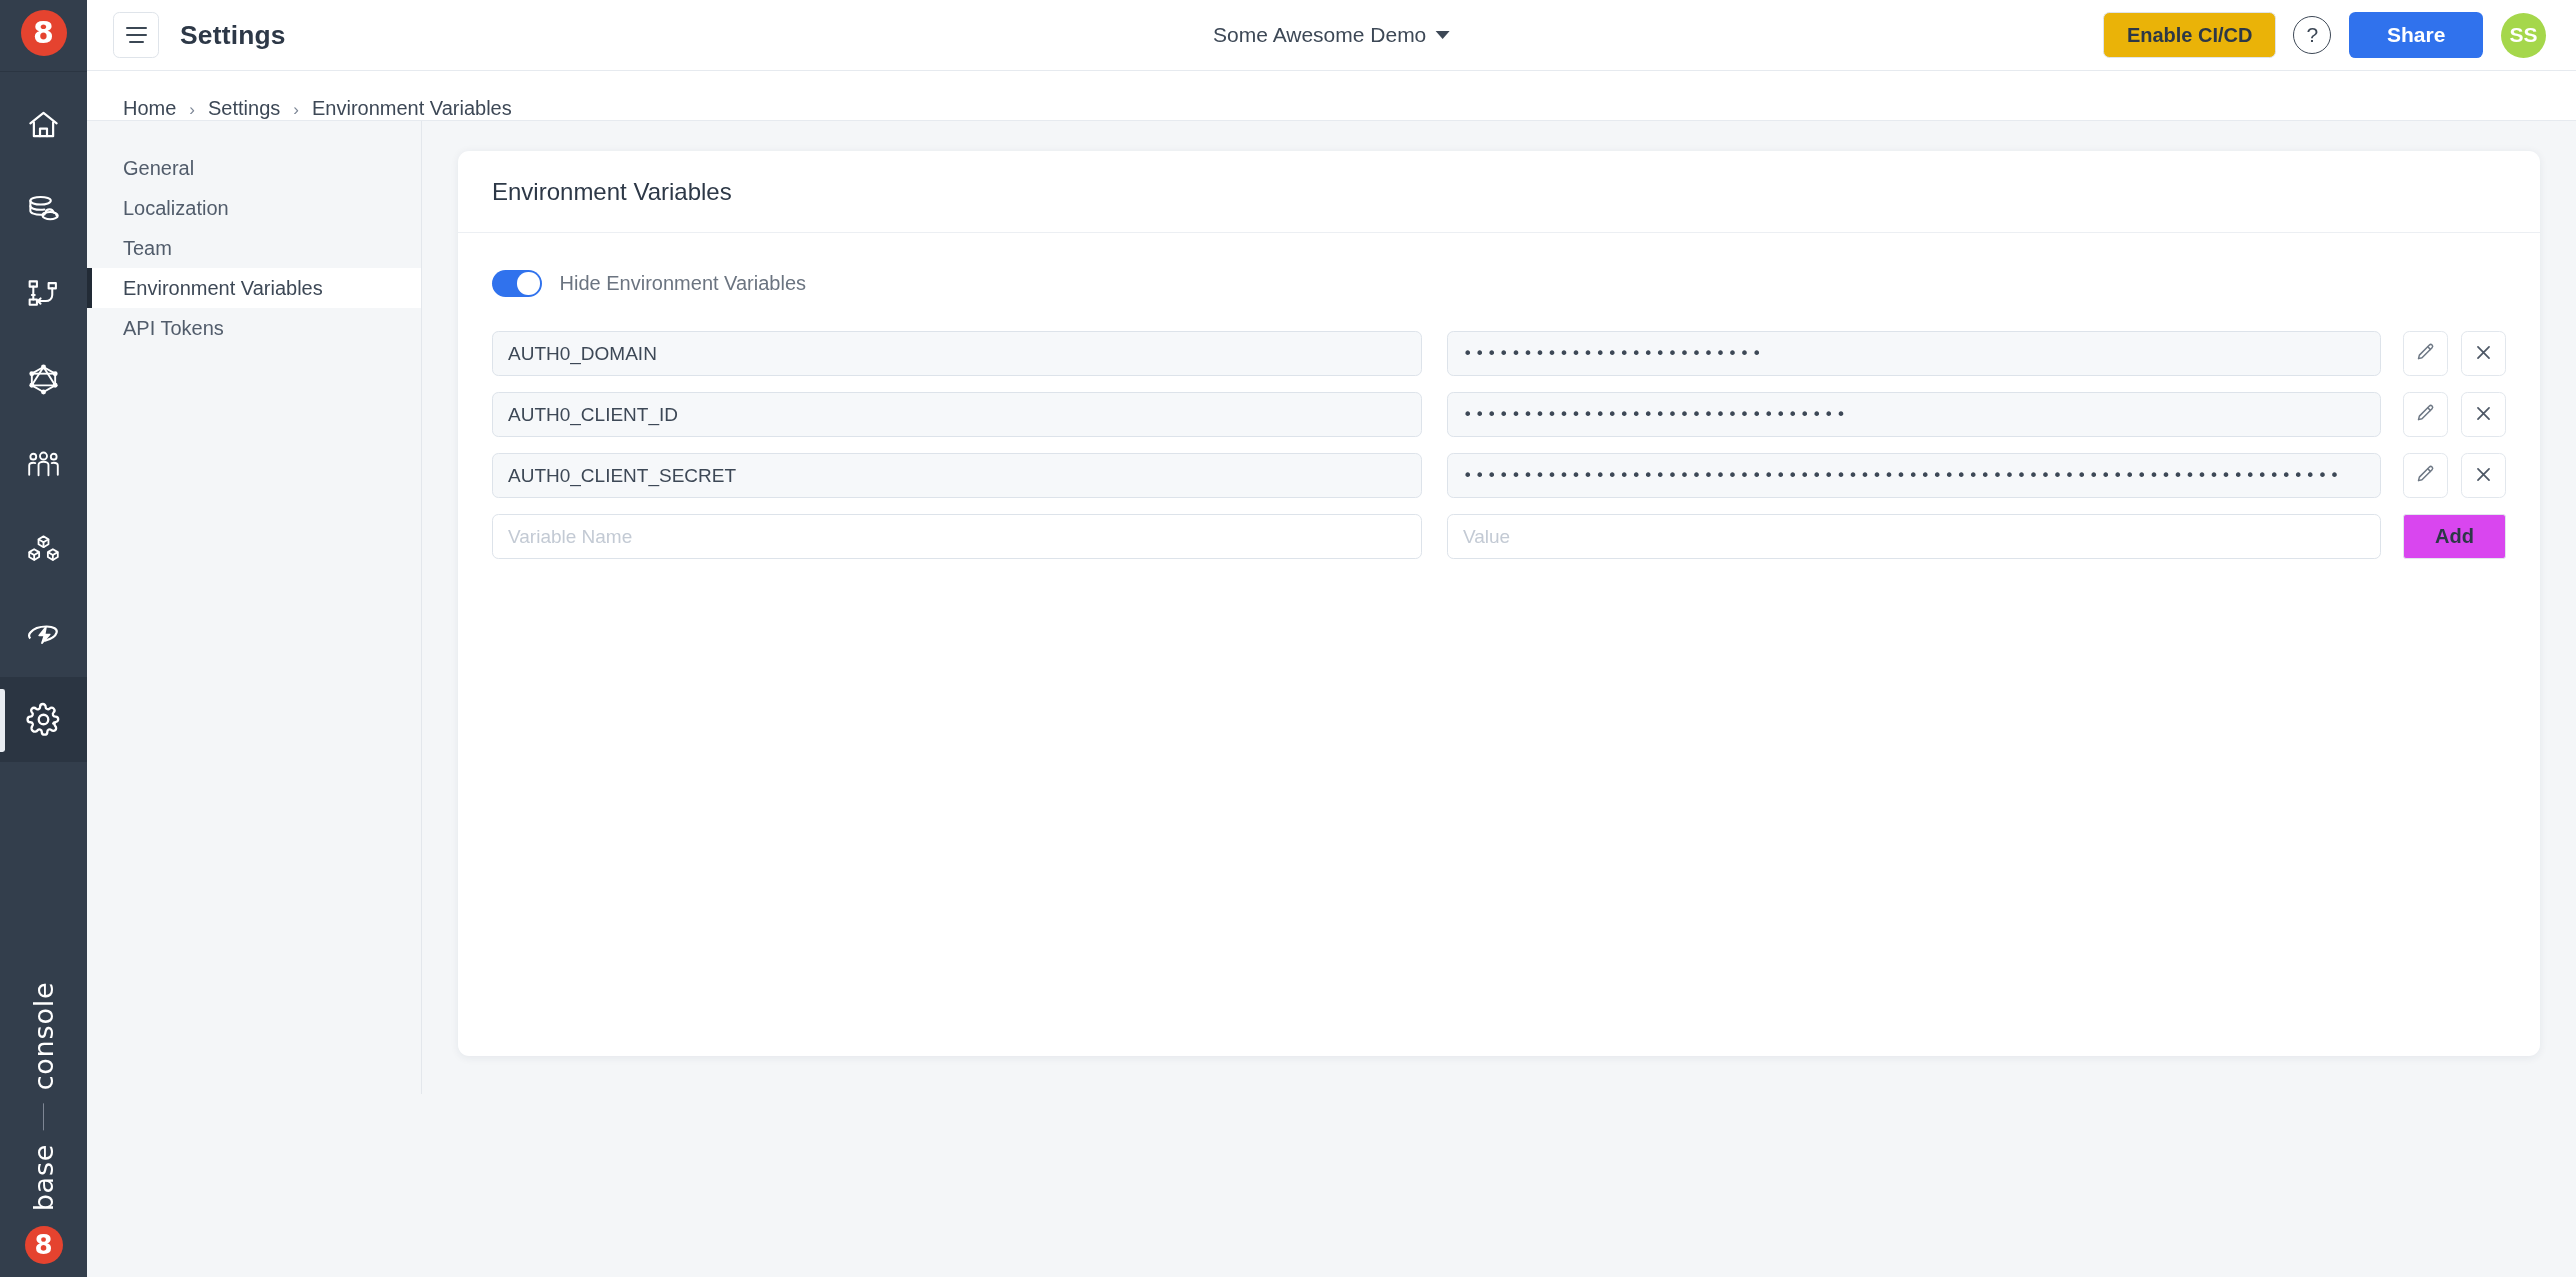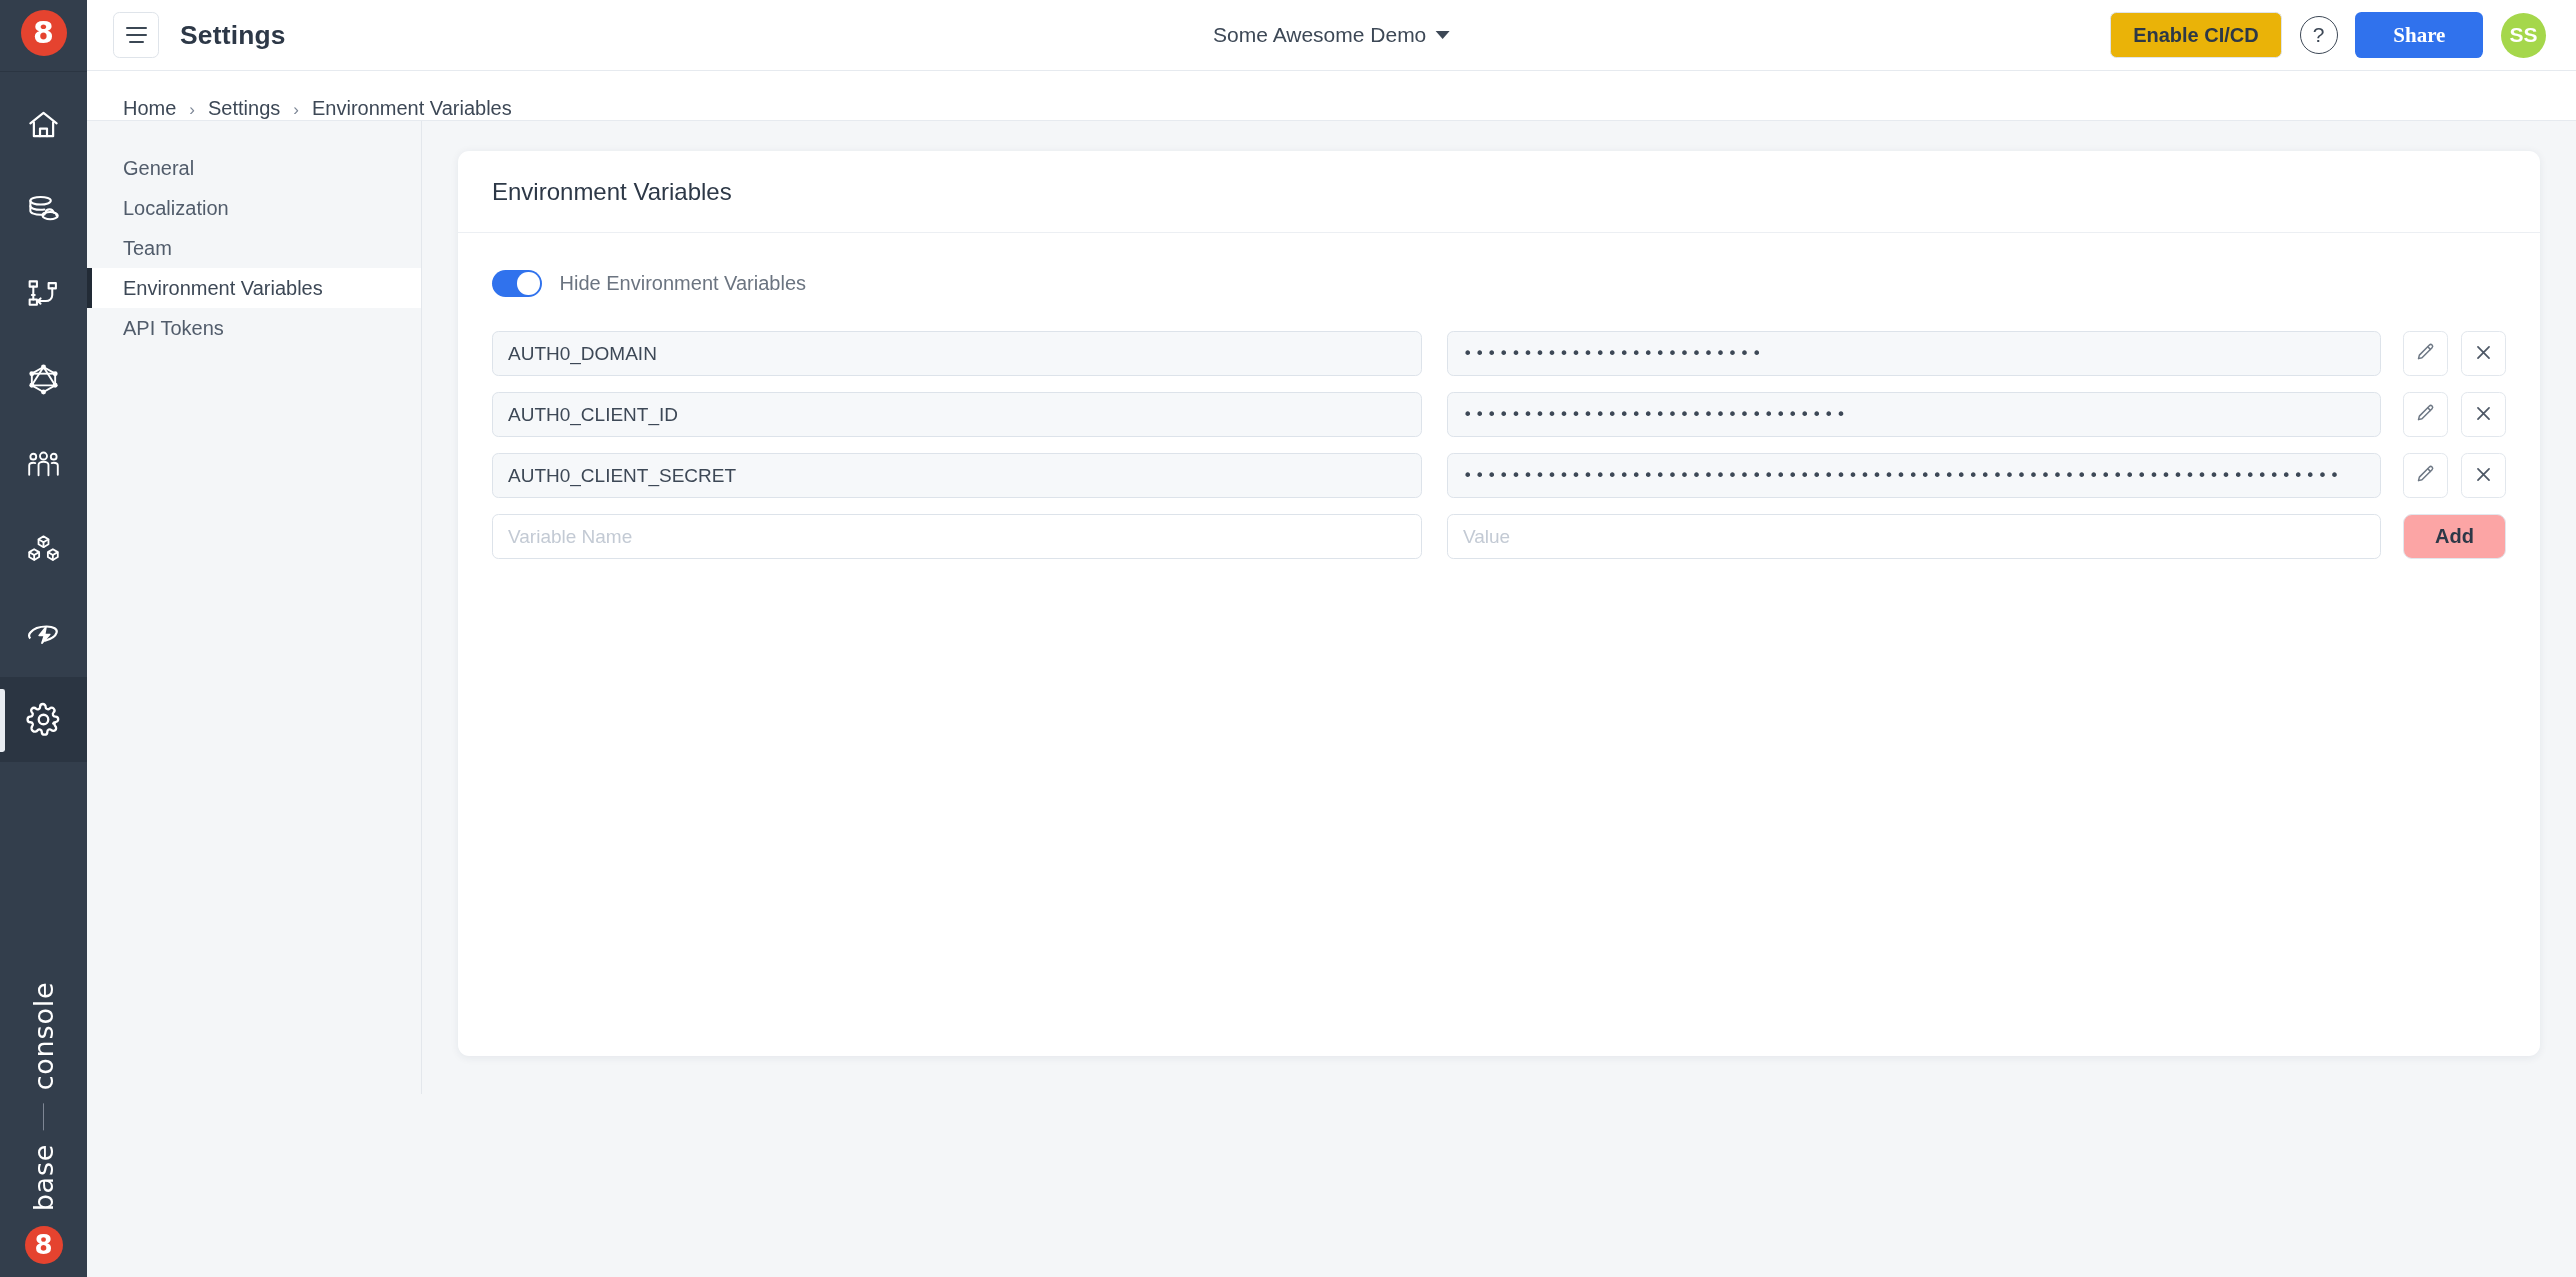"Share" .btn-primary { font-family: Liberation Serif, serif -> Liberation Sans, sans-serif }
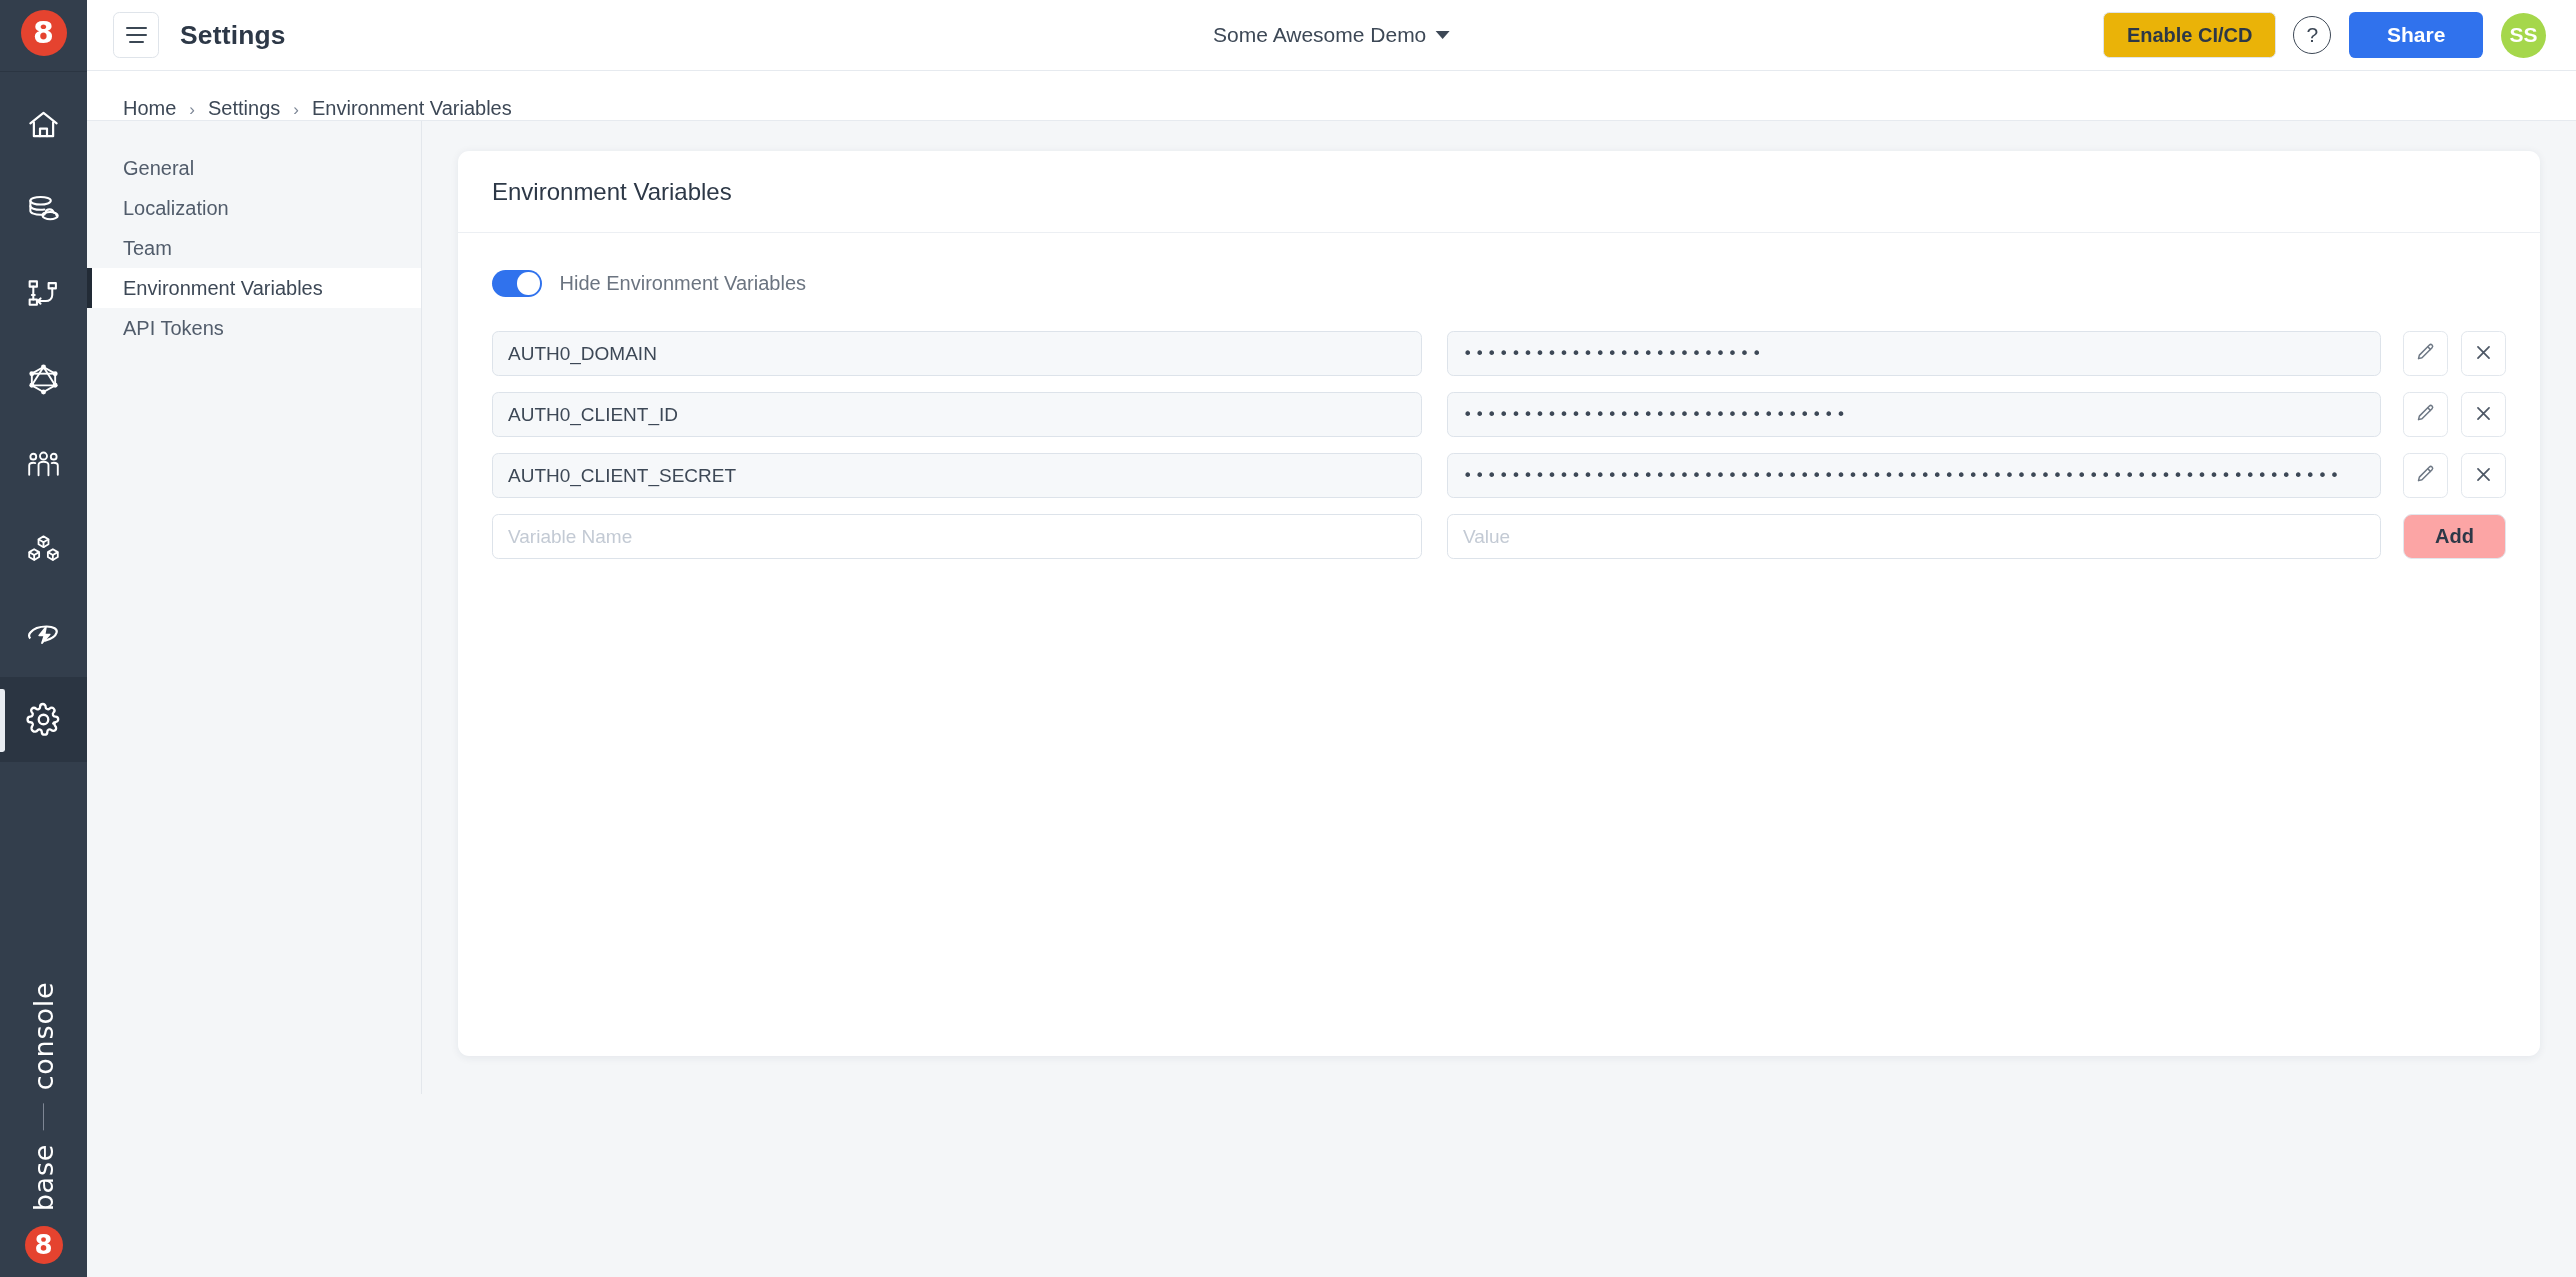"Add" .btn-add { background: #fca5a5 -> #d946ef; border-radius: 9px -> 3px }
